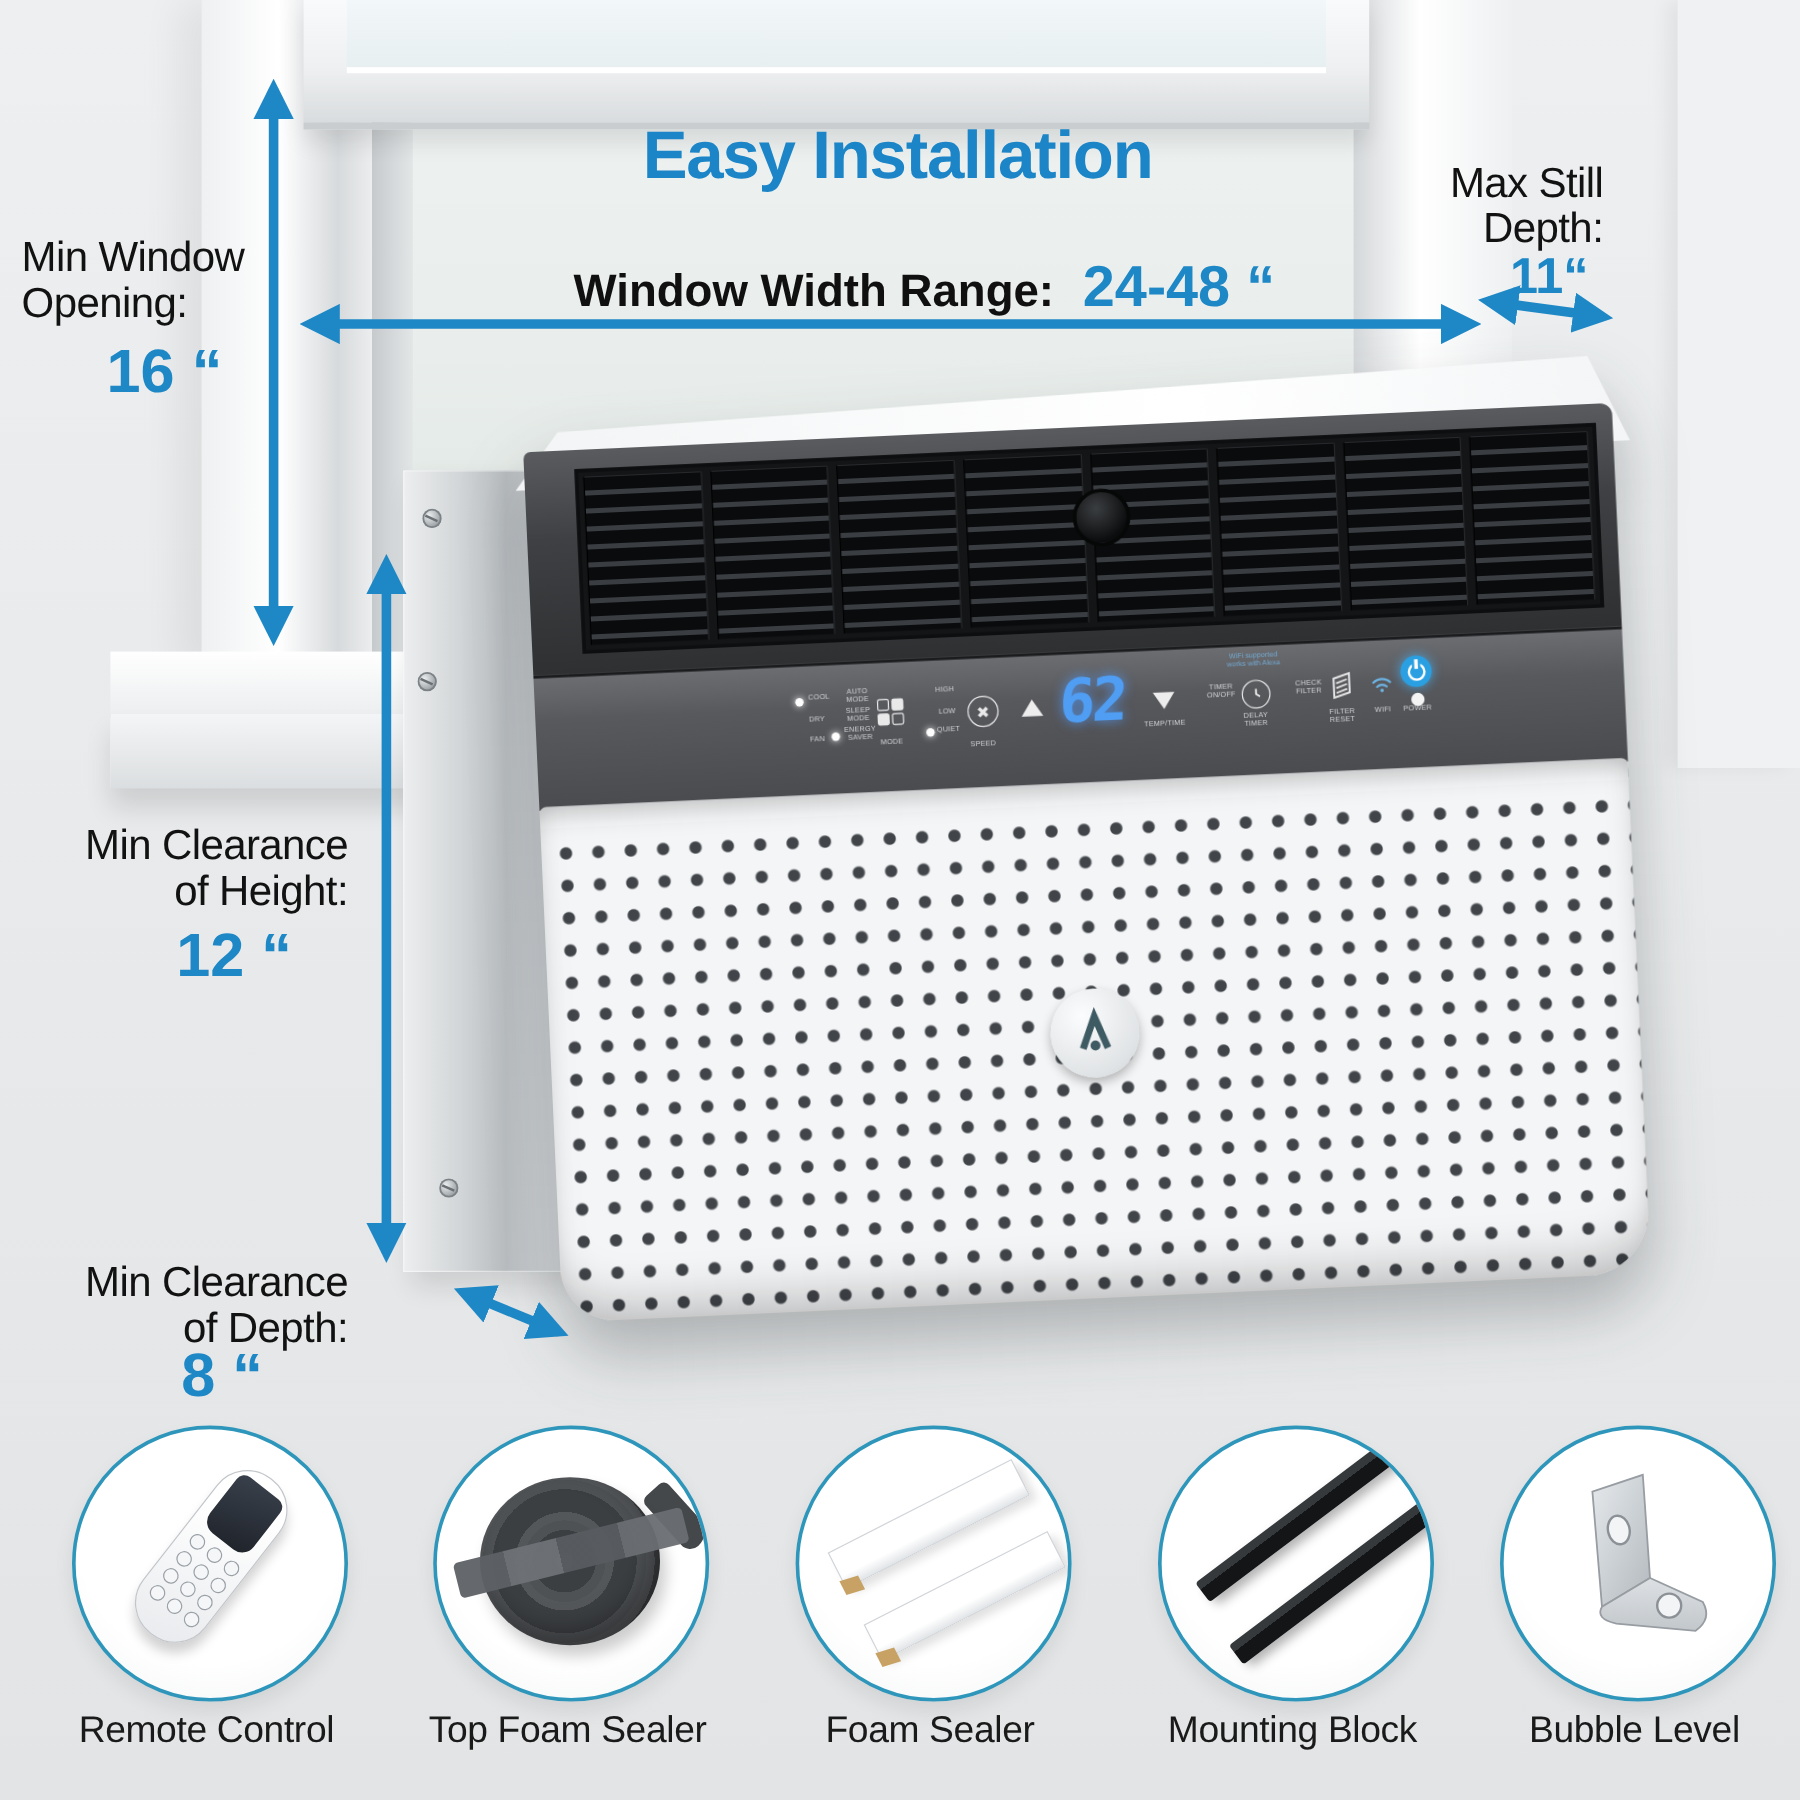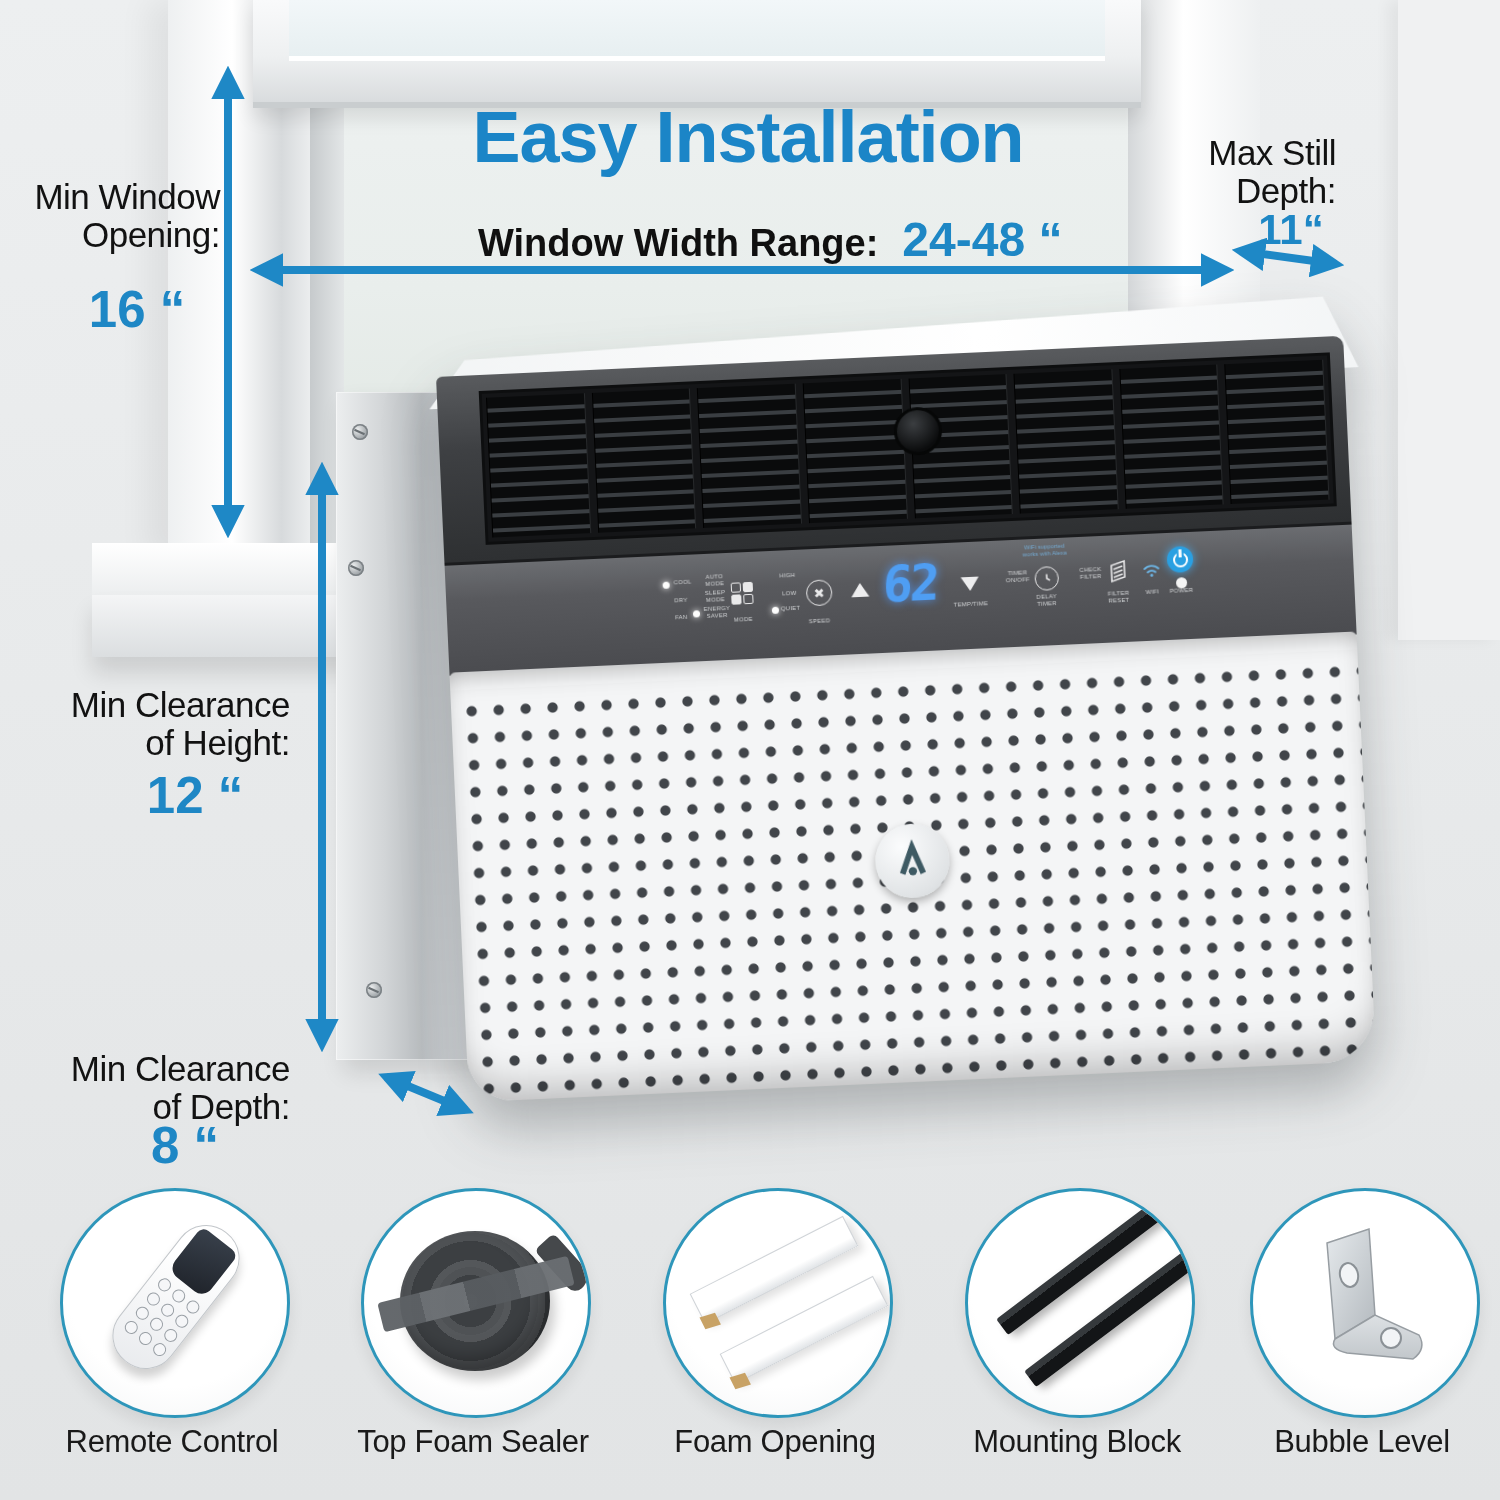"Easy Installation" .title { font-size: 72px -> 56px }
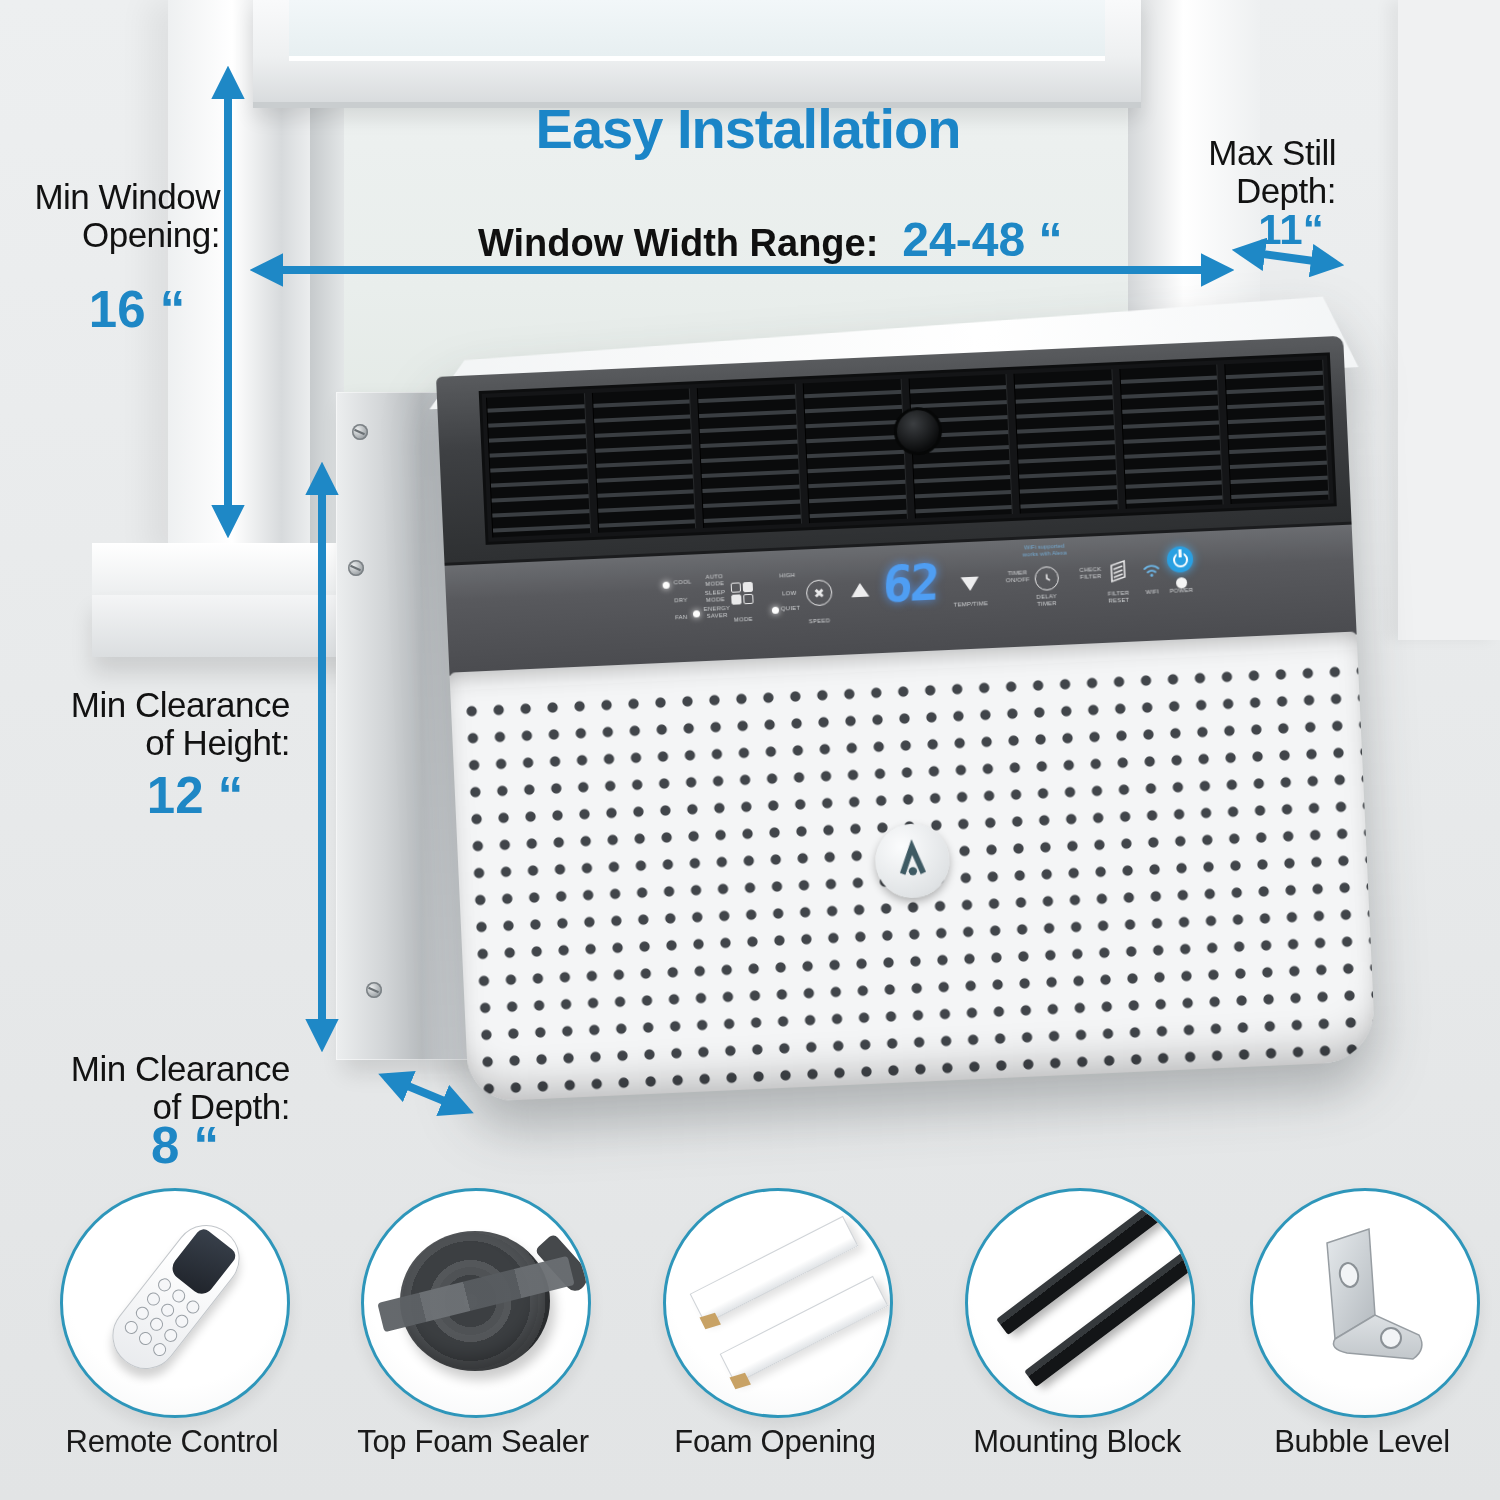"Min Window" div.dim-label { text-align: right -> none; top: 178px -> 196px }
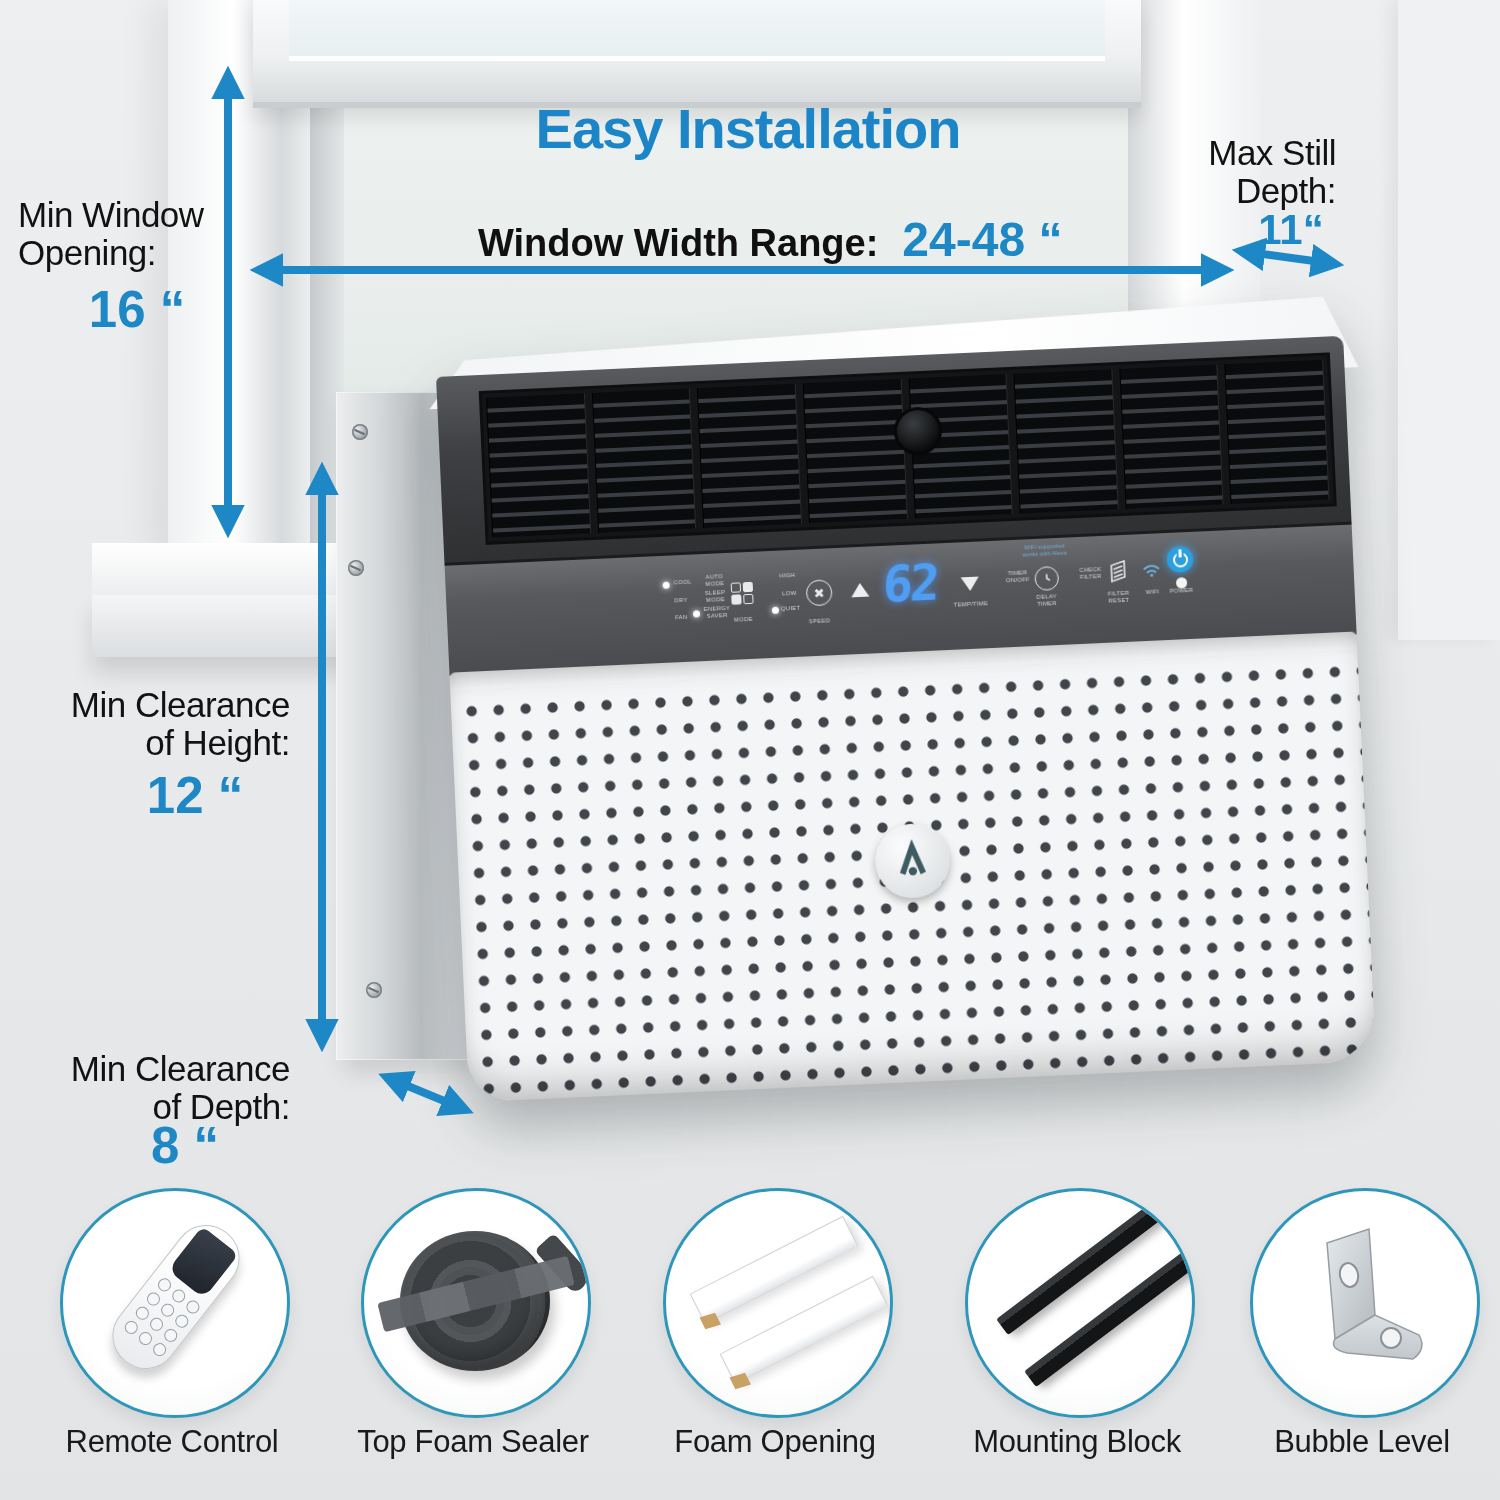"Foam Opening" div.acc-label { text: Opening -> Sealer }
